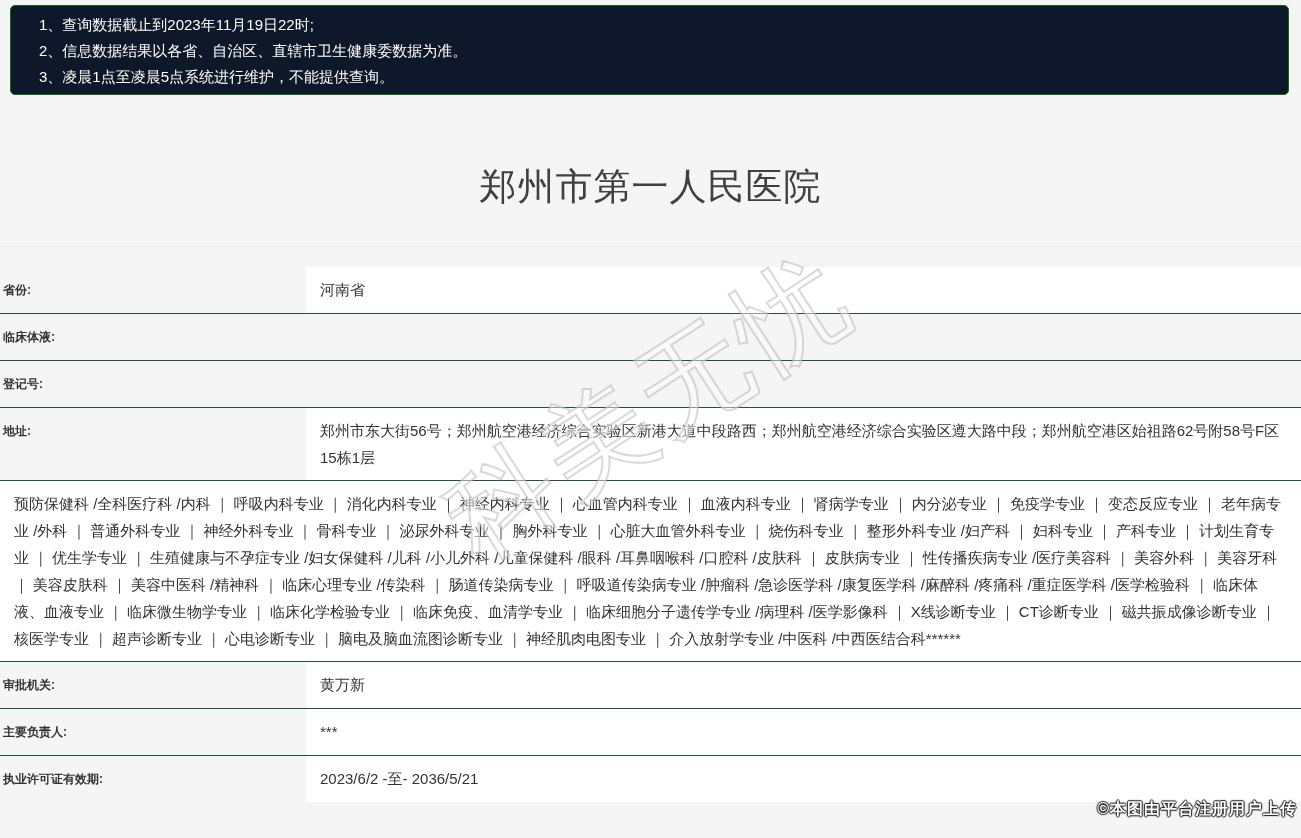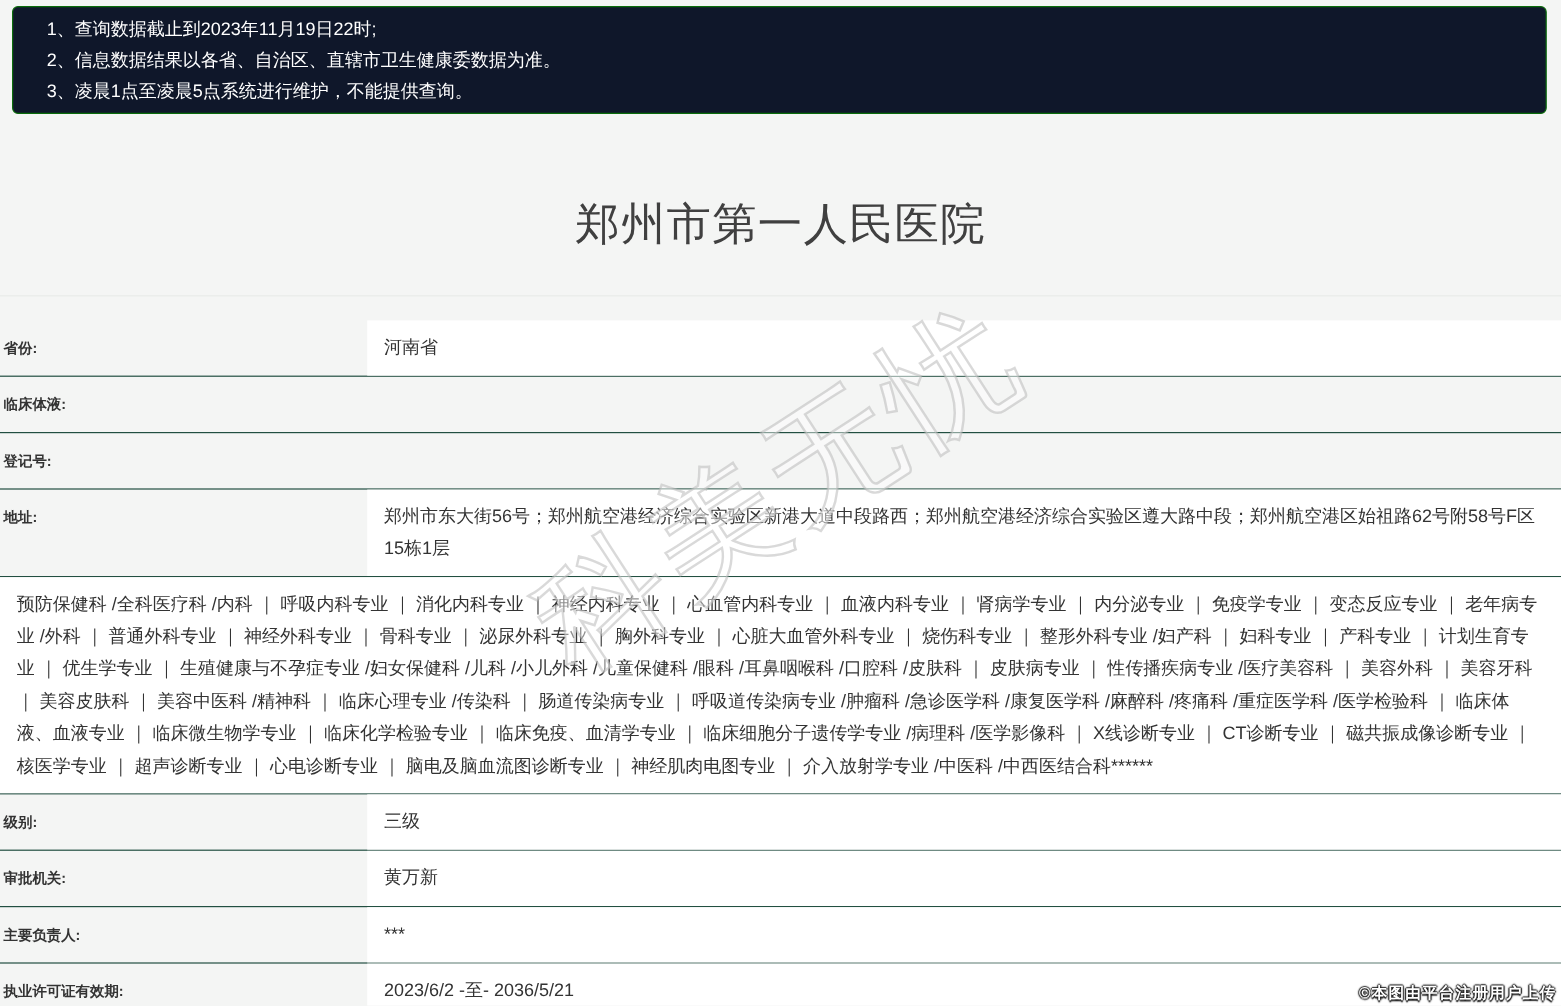"级别:" div.info-row { html: <div> <div>级别:</div> <div>三级</div> </div> -> none }
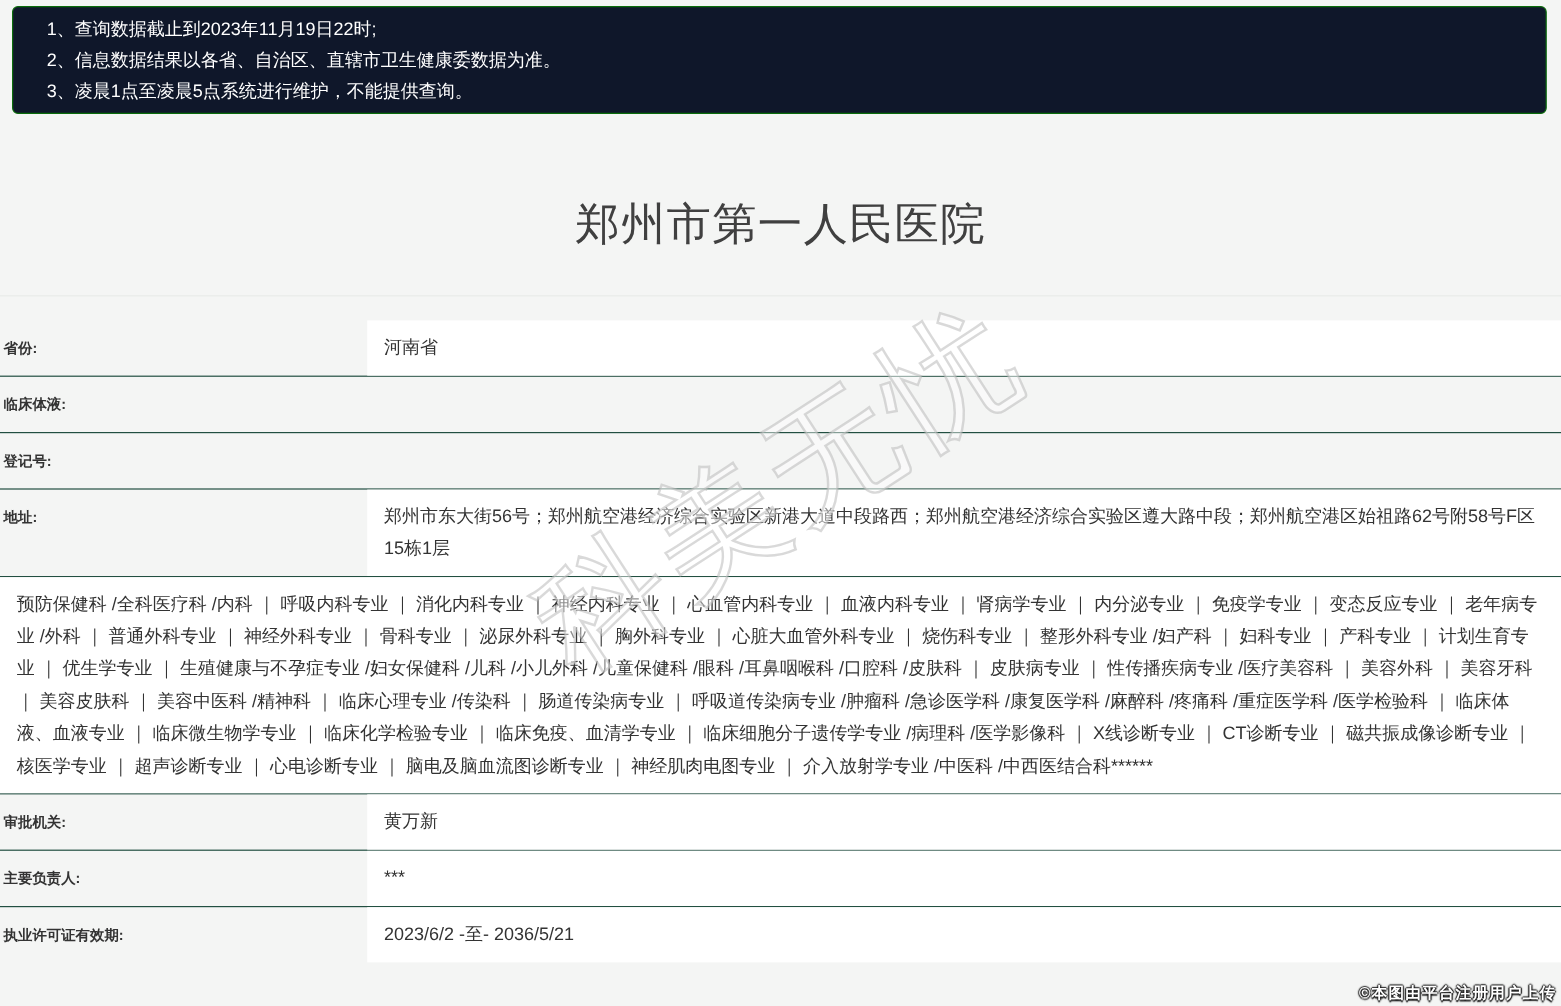"©本图由平台注册用户上传" .wm-bottom-right { bottom: 1px -> 18px; font-size: 13px -> 16px }
